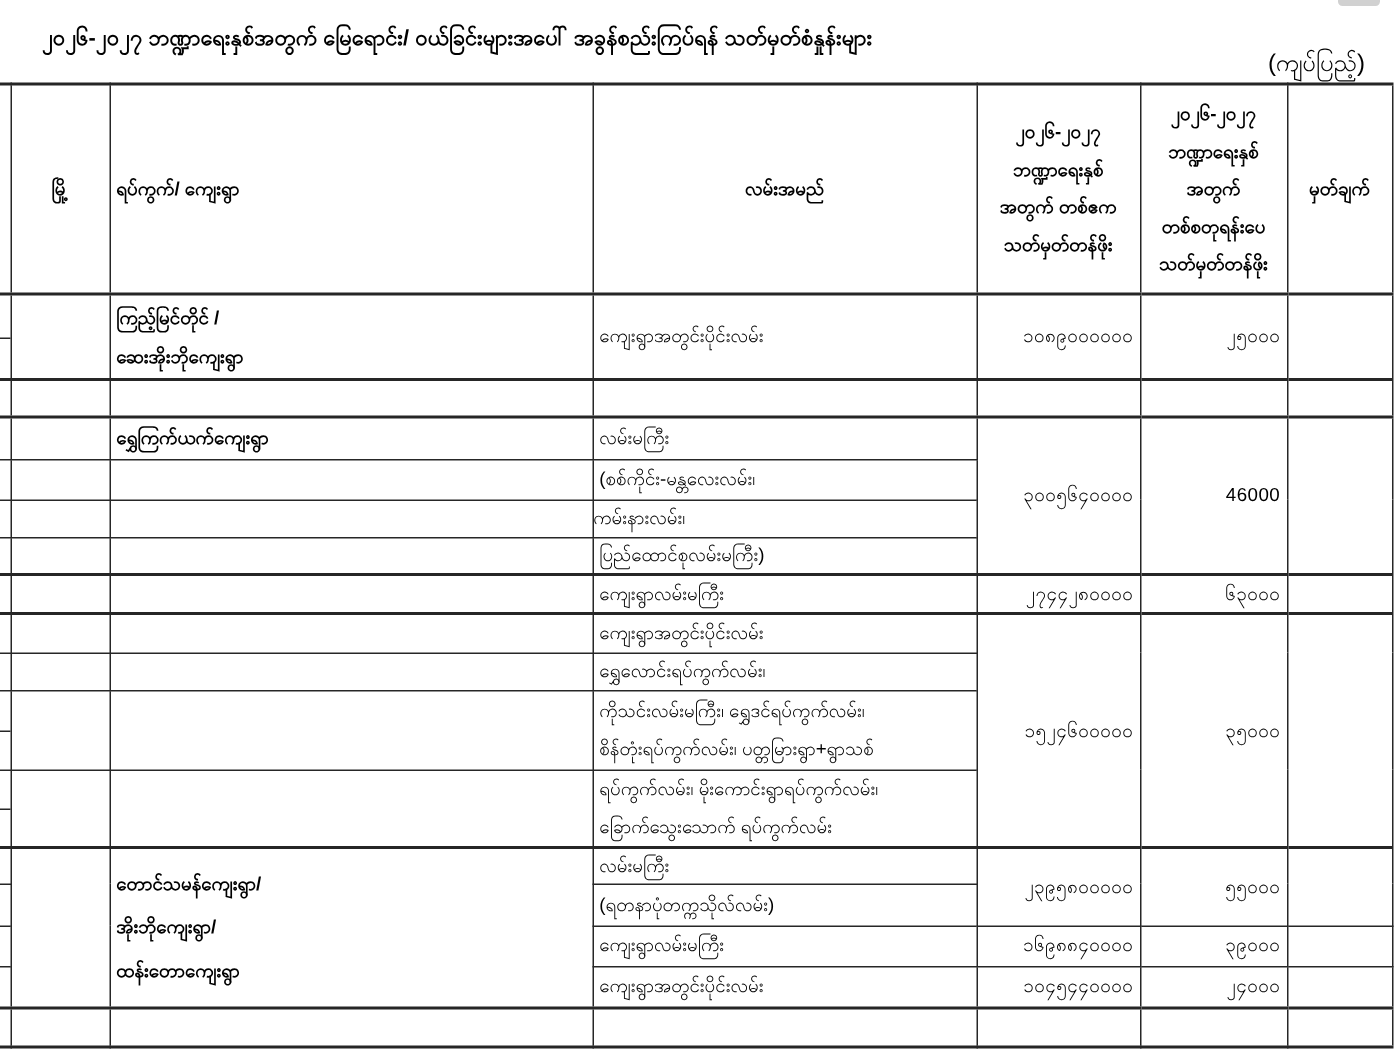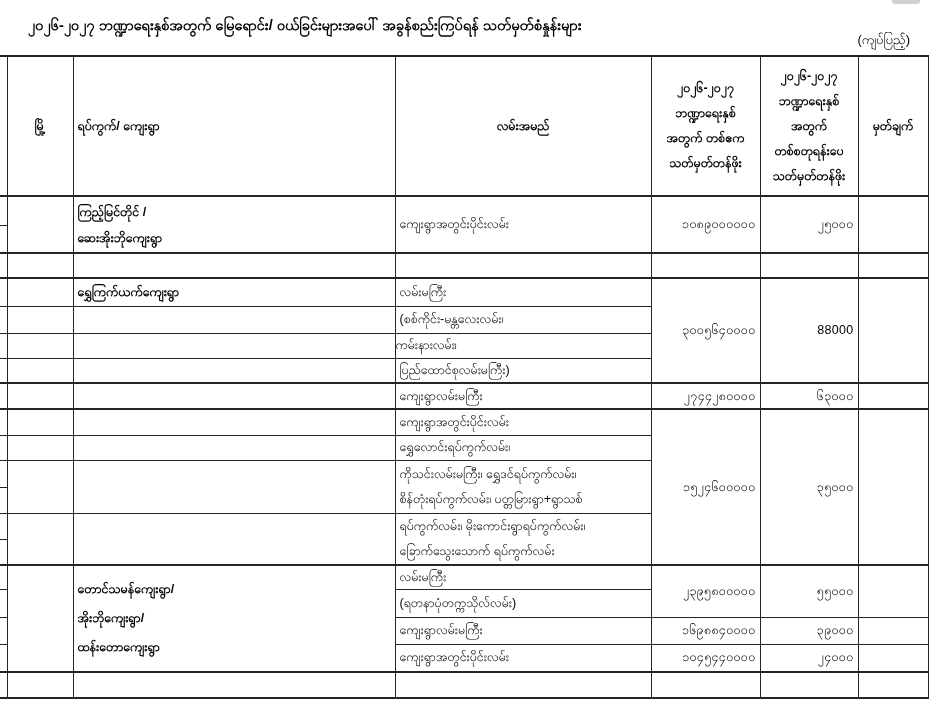"(ကျပ်ပြည့်)" .unit-note { font-size: 13px -> 16px }
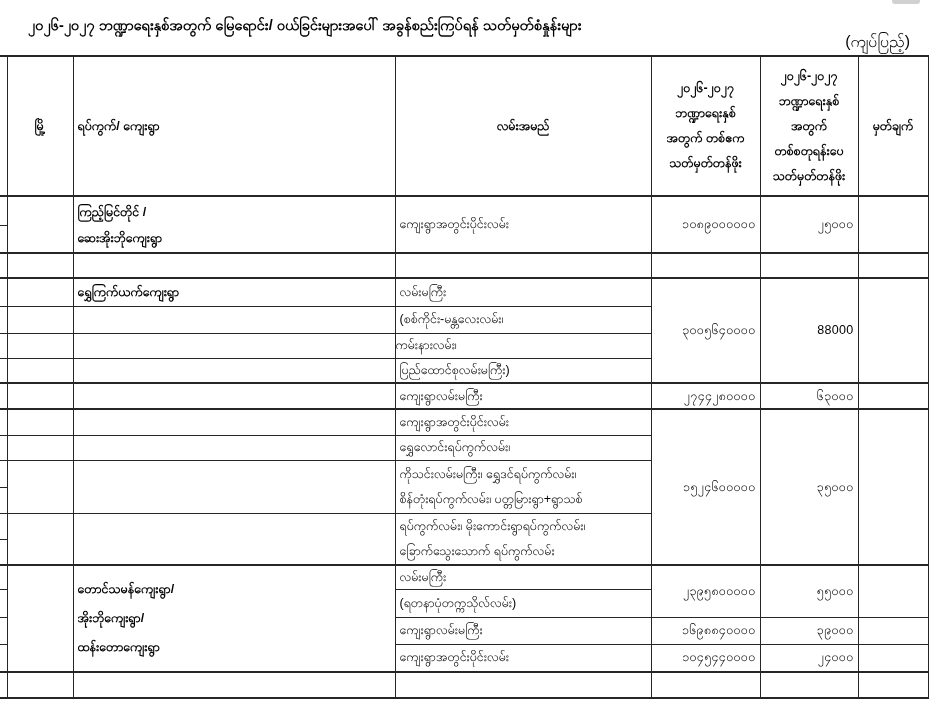"88000" td.val { text: 88000 -> 46000 }
